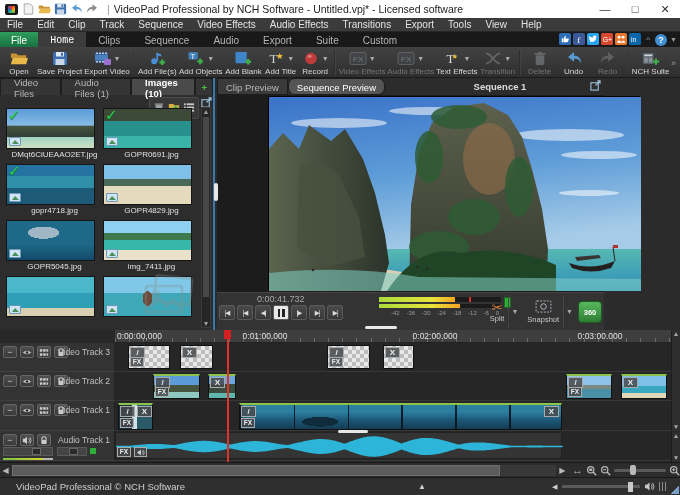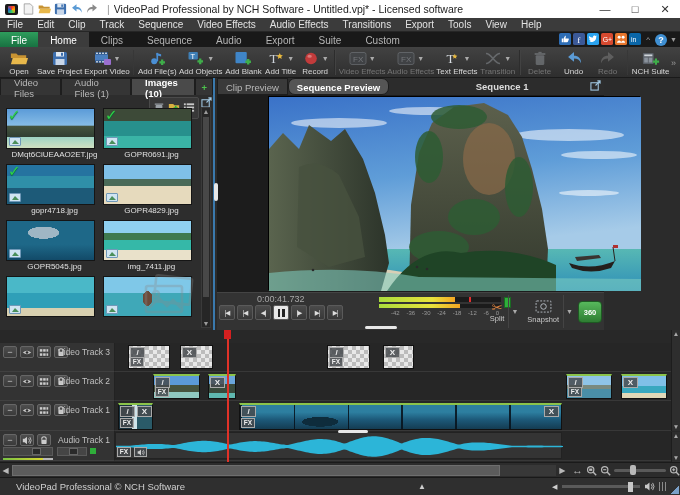"Home" .rtab.active { font-family: none -> Liberation Mono, monospace }
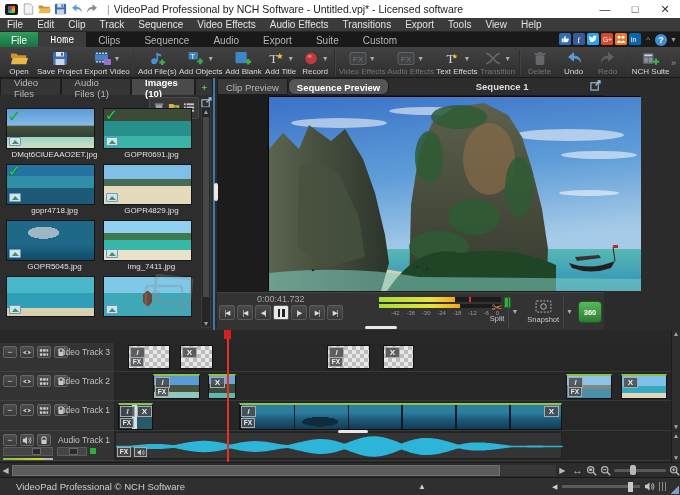"Sequence Preview" .ptab.active { font-weight: bold -> normal }
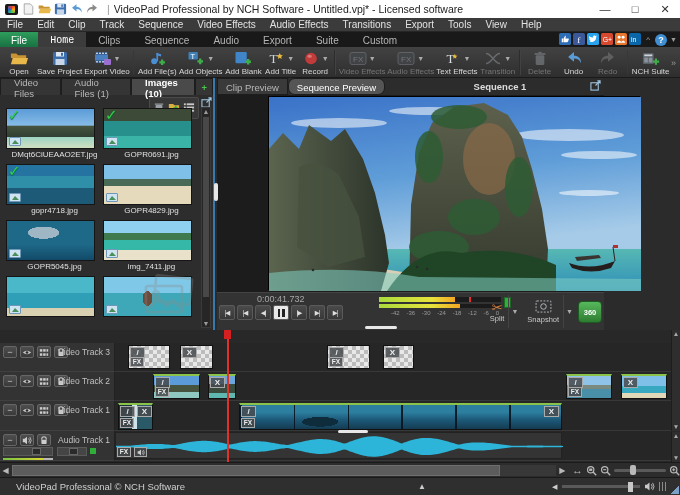"0:00:00,000" div.ruler { html: none -> <div> <span>0:00:00,000</span> <span>0:01:00.000</span> <span>0:02:00.000</span> <span>0:03:00.000</span> </div> }
